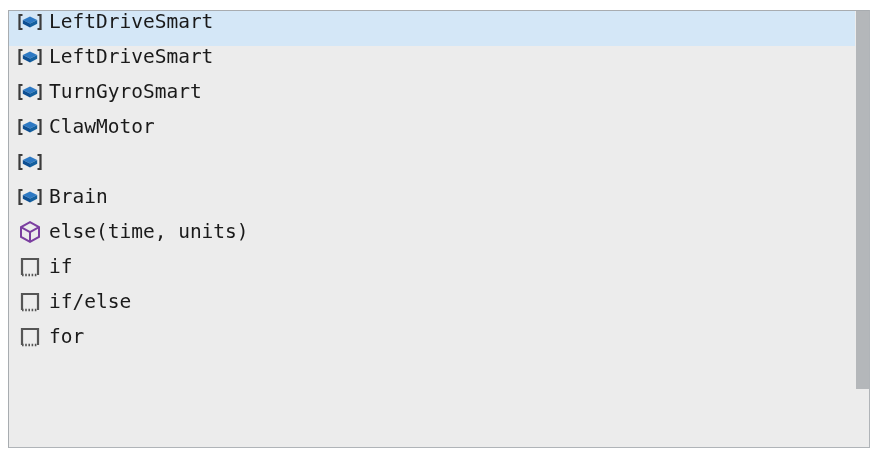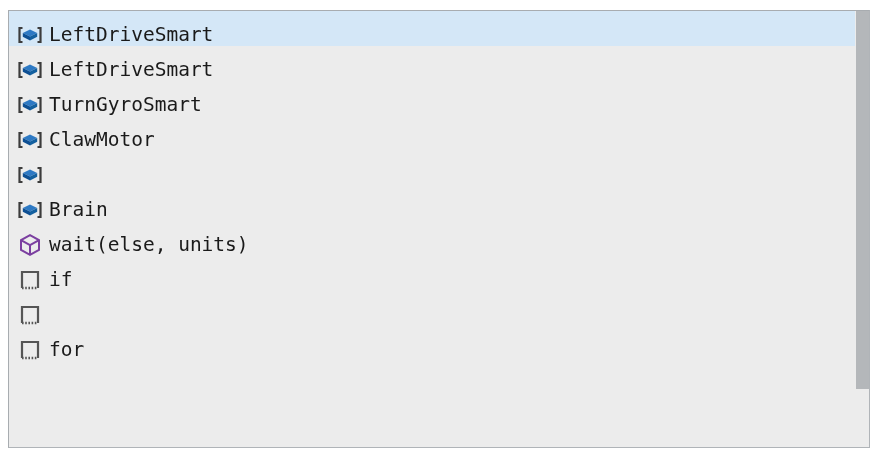"LeftDriveSmart" .palette-row { align-items: flex-end -> flex-start }
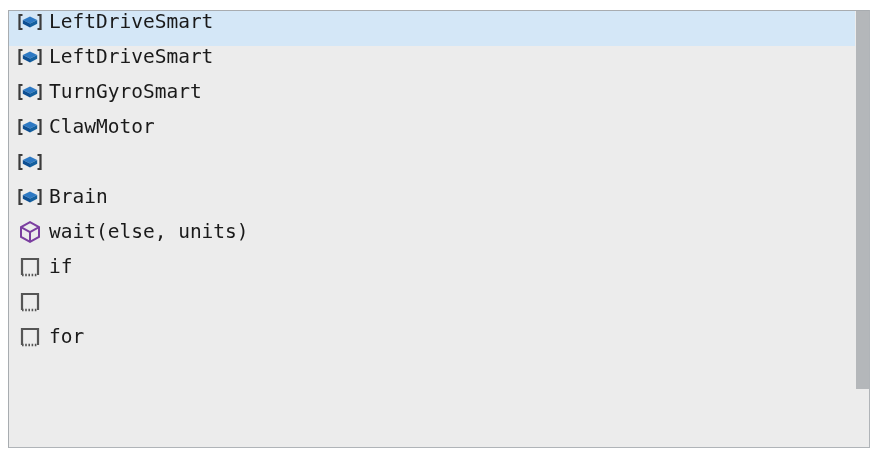"wait(else, units)" span.row-label { text: wait(else -> else(time }
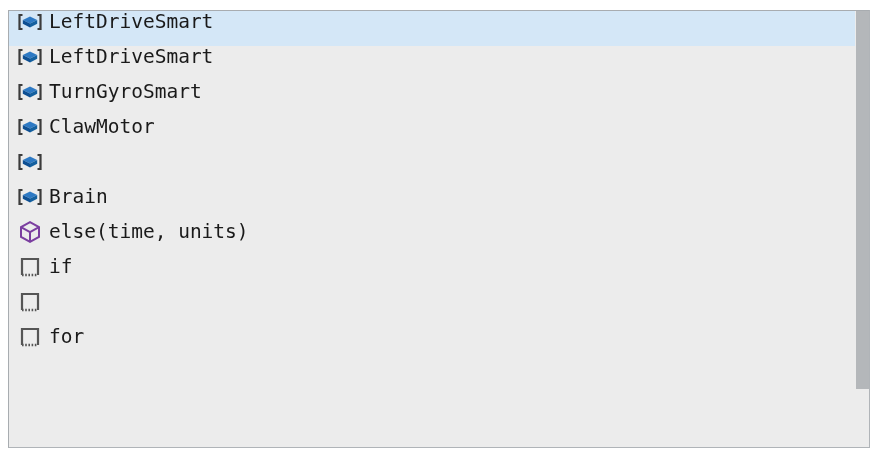"if/else" span.row-label { html: none -> <span>if/else</span> }
